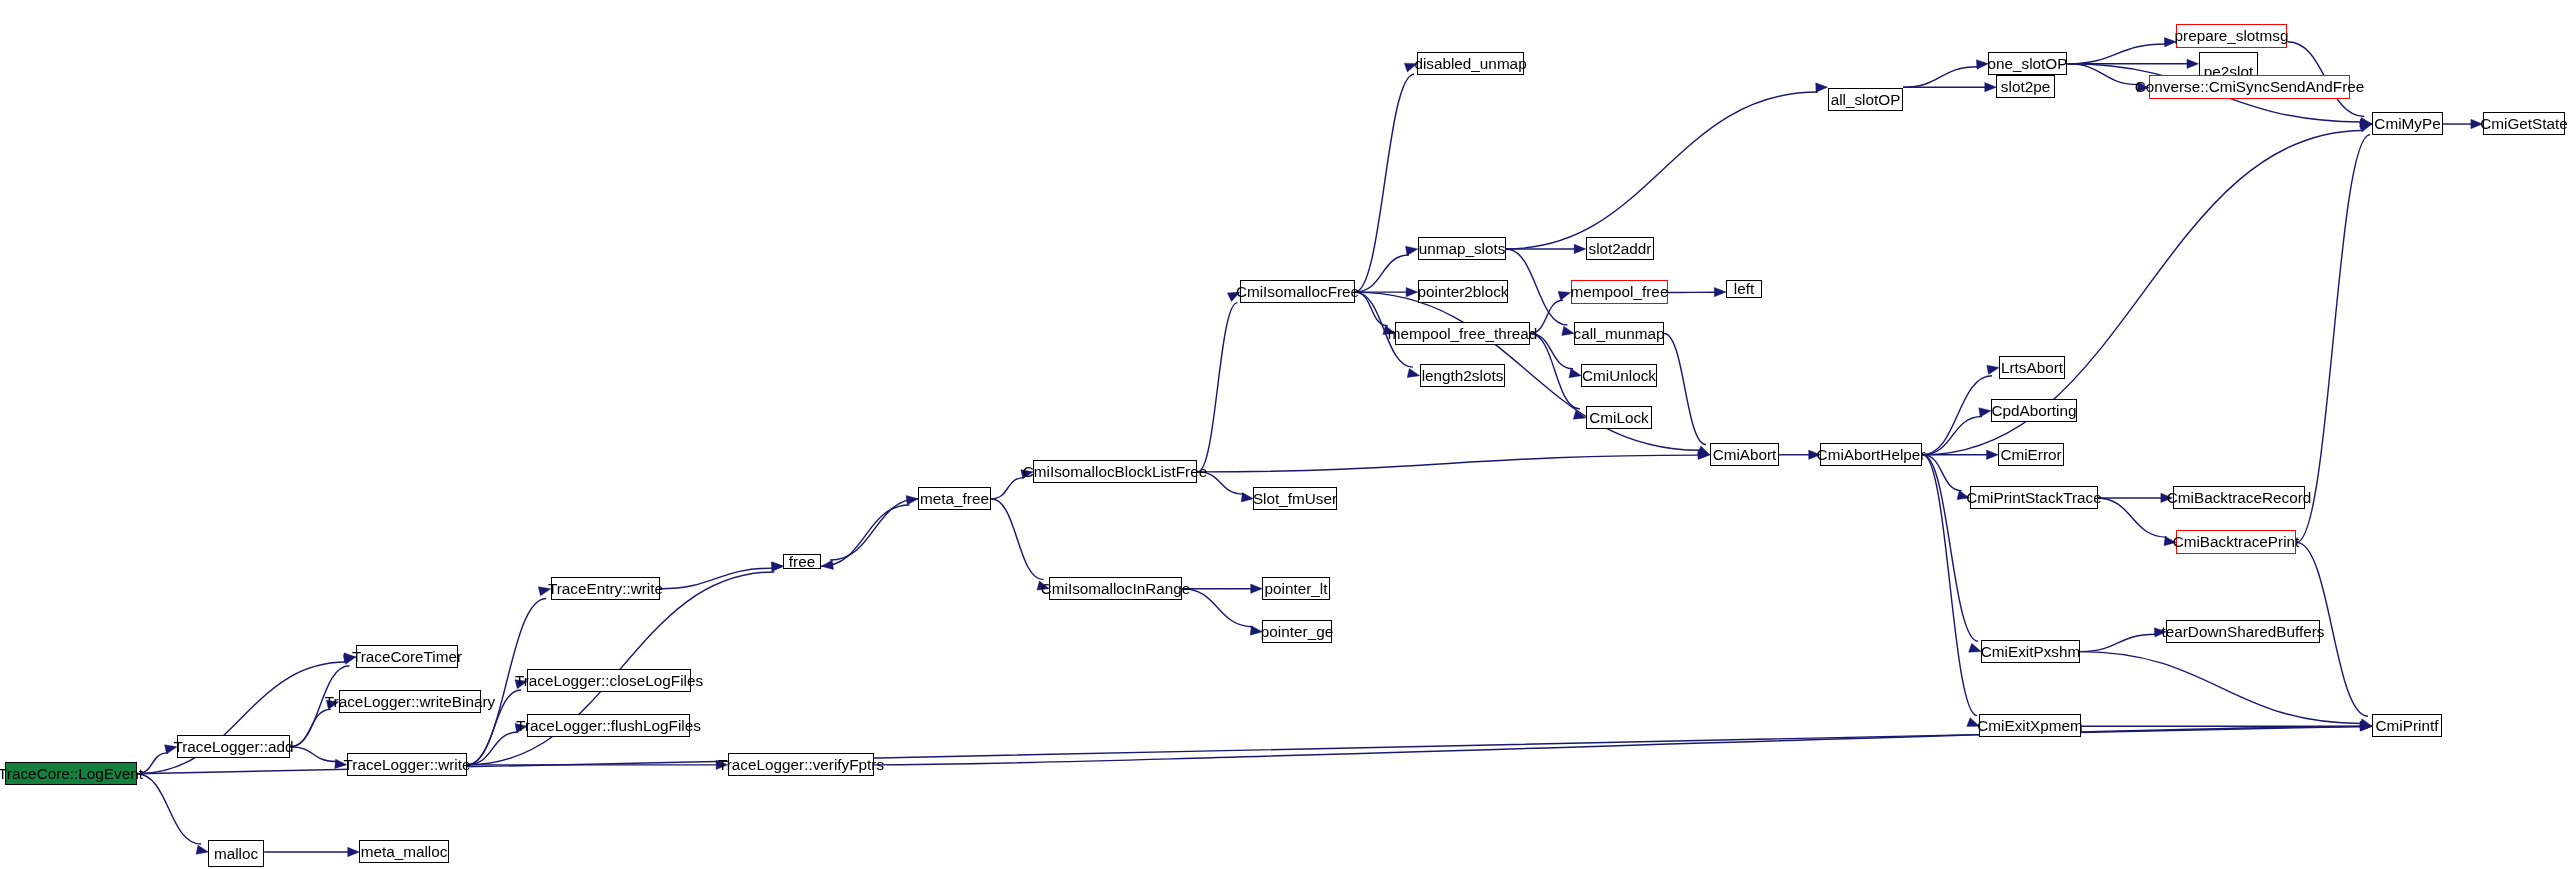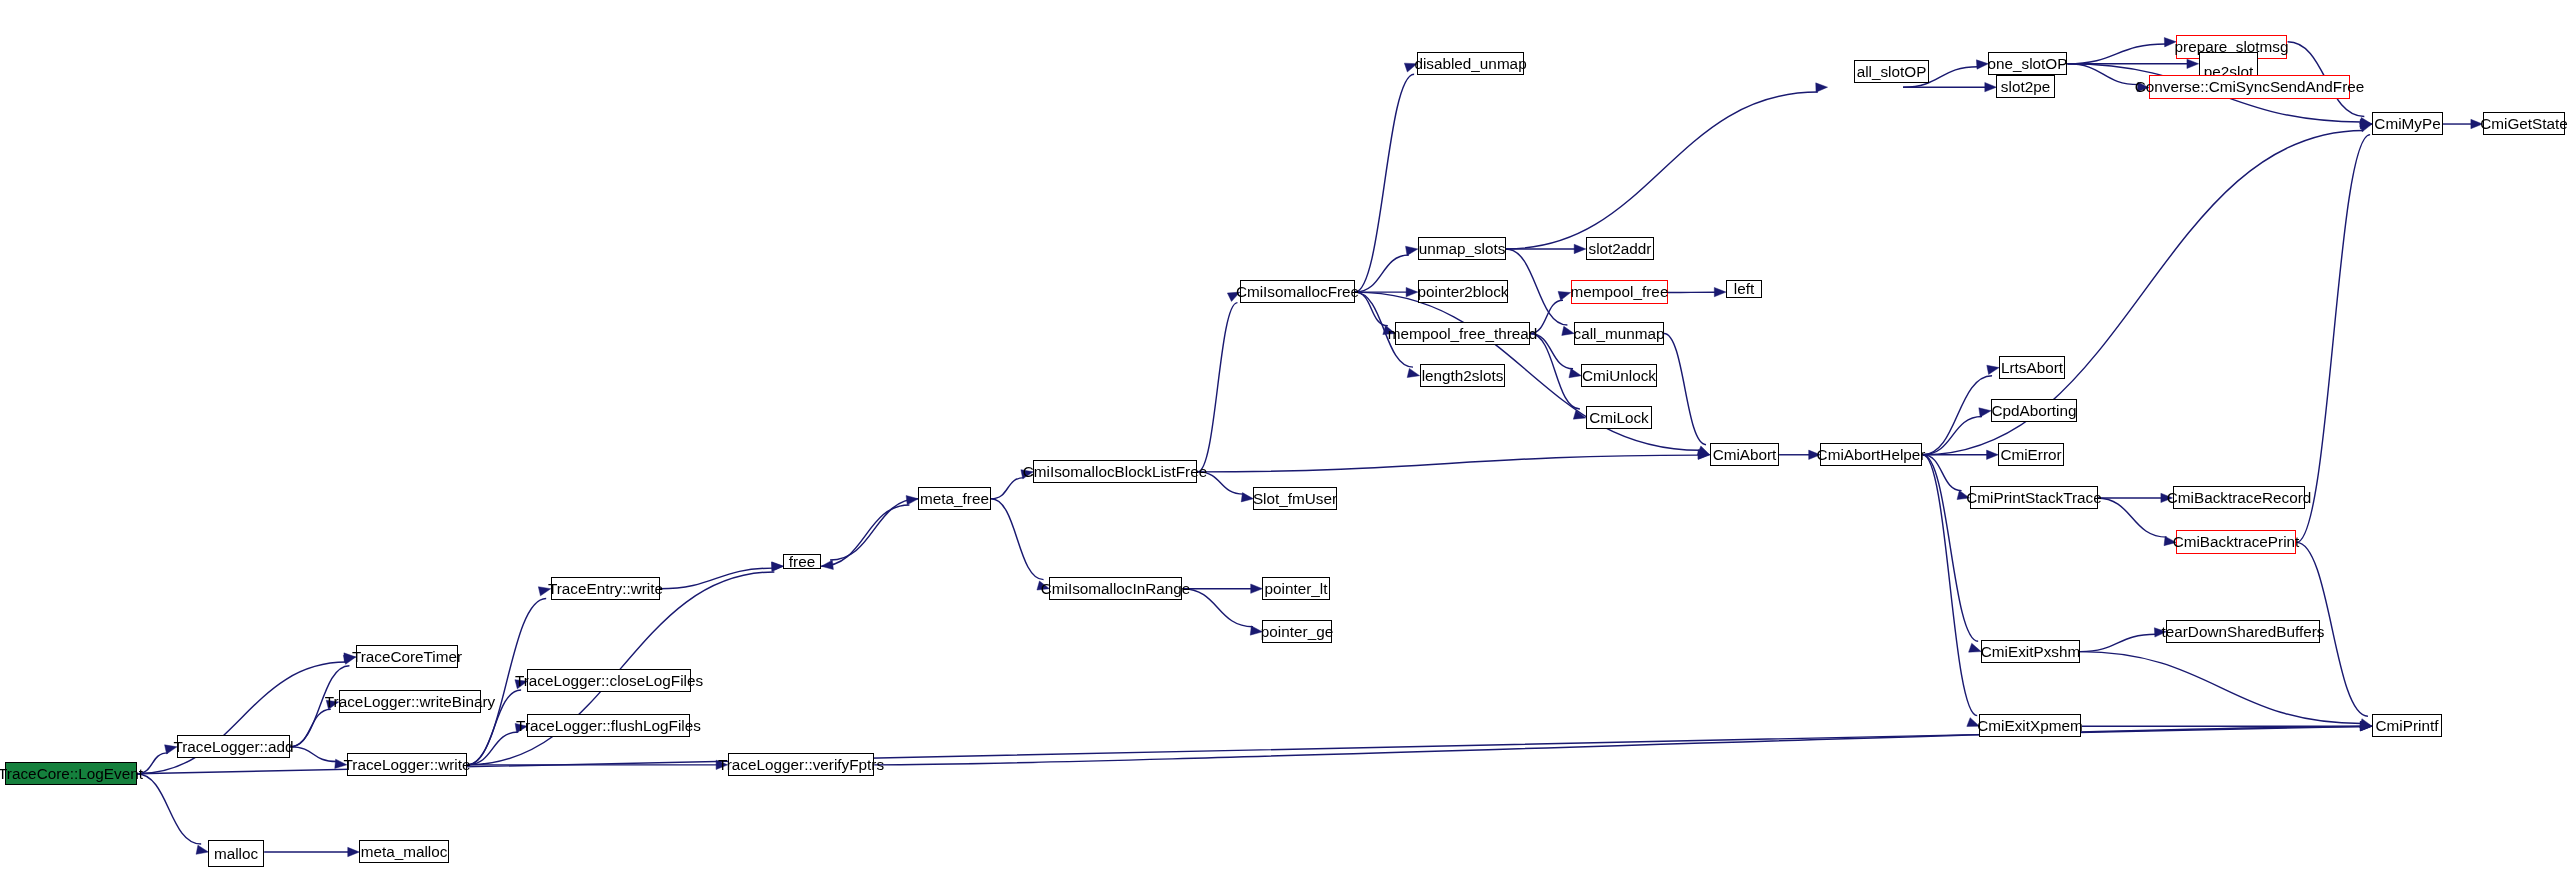"prepare_slotmsg" div.node-box { top: 35px -> 24px }
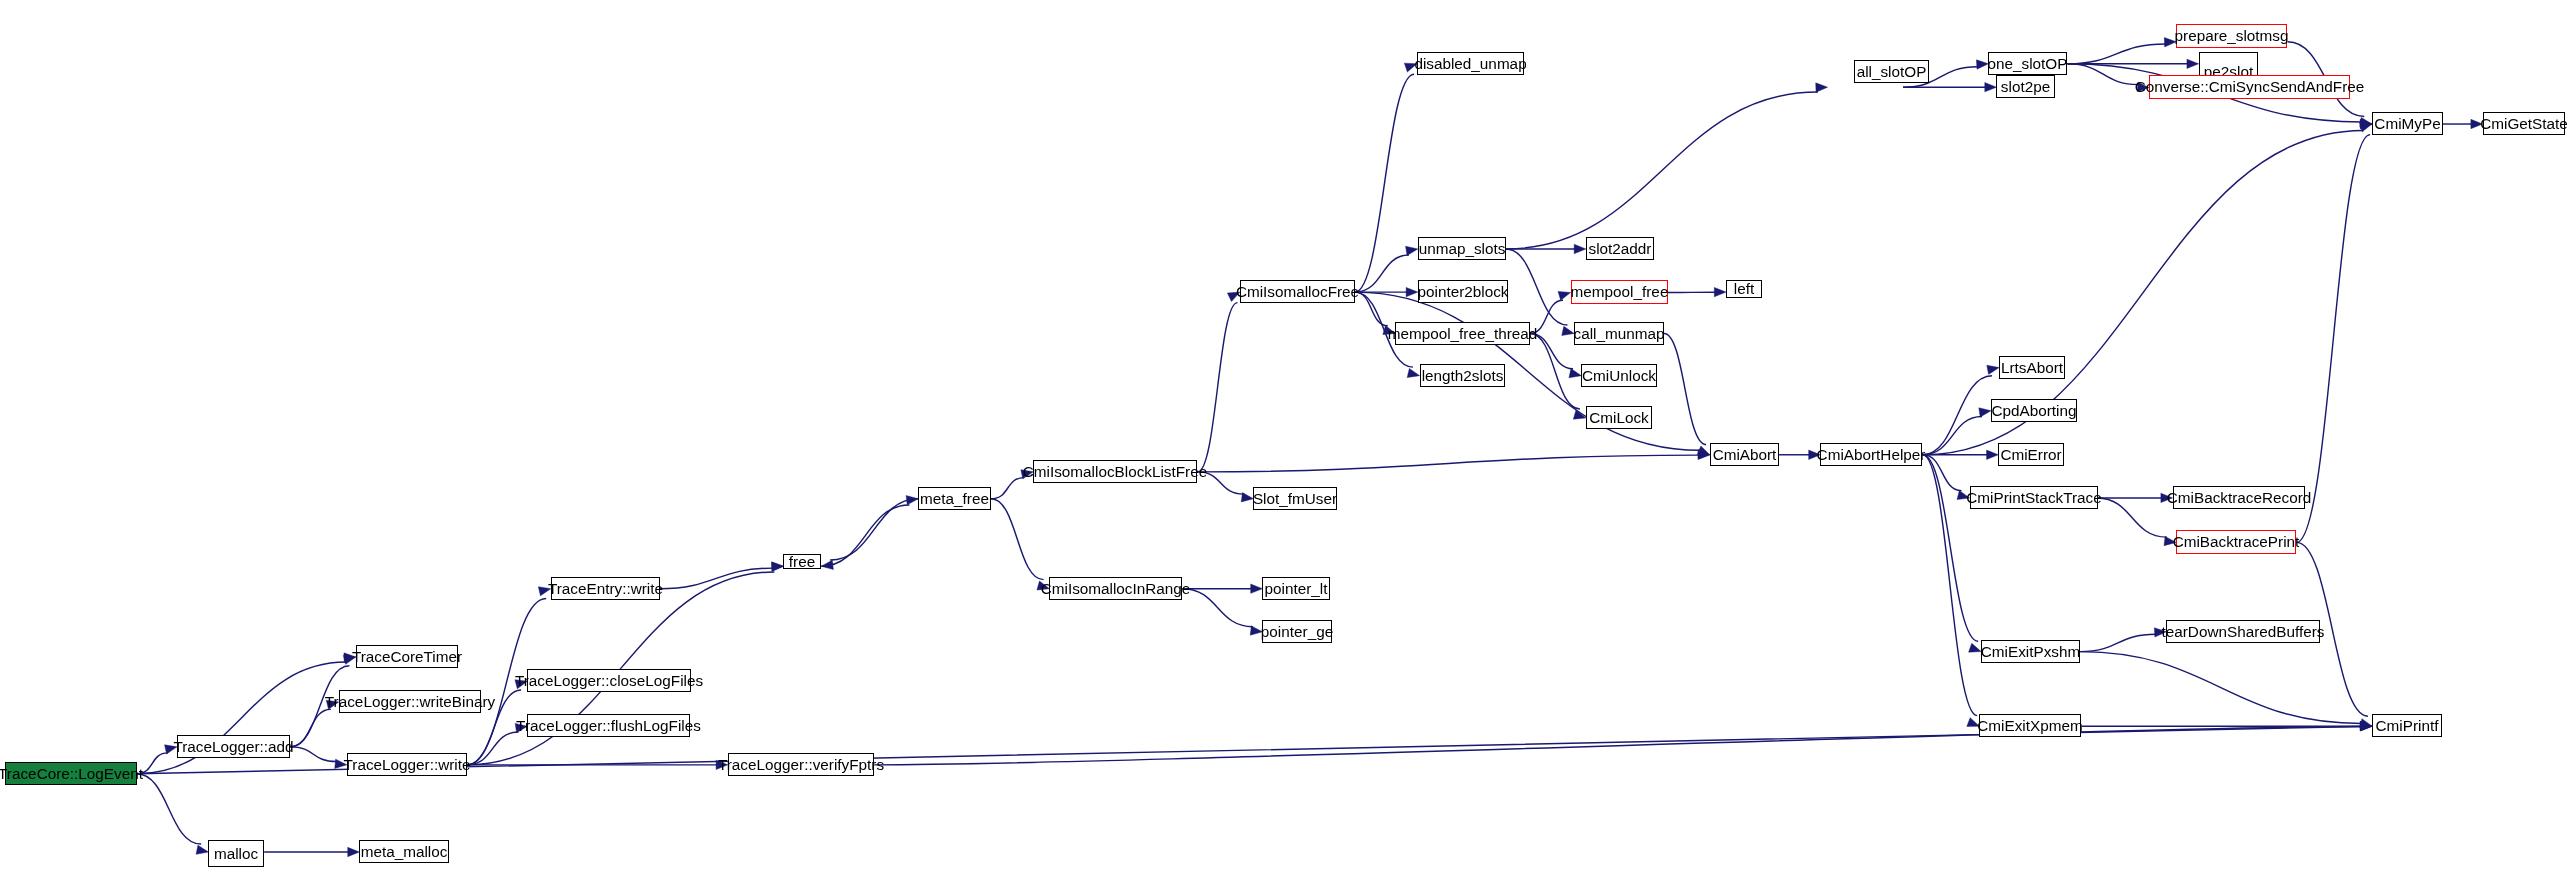"all_slotOP" div.node-box { margin-left: 26px -> none; top: 60px -> 88px }
